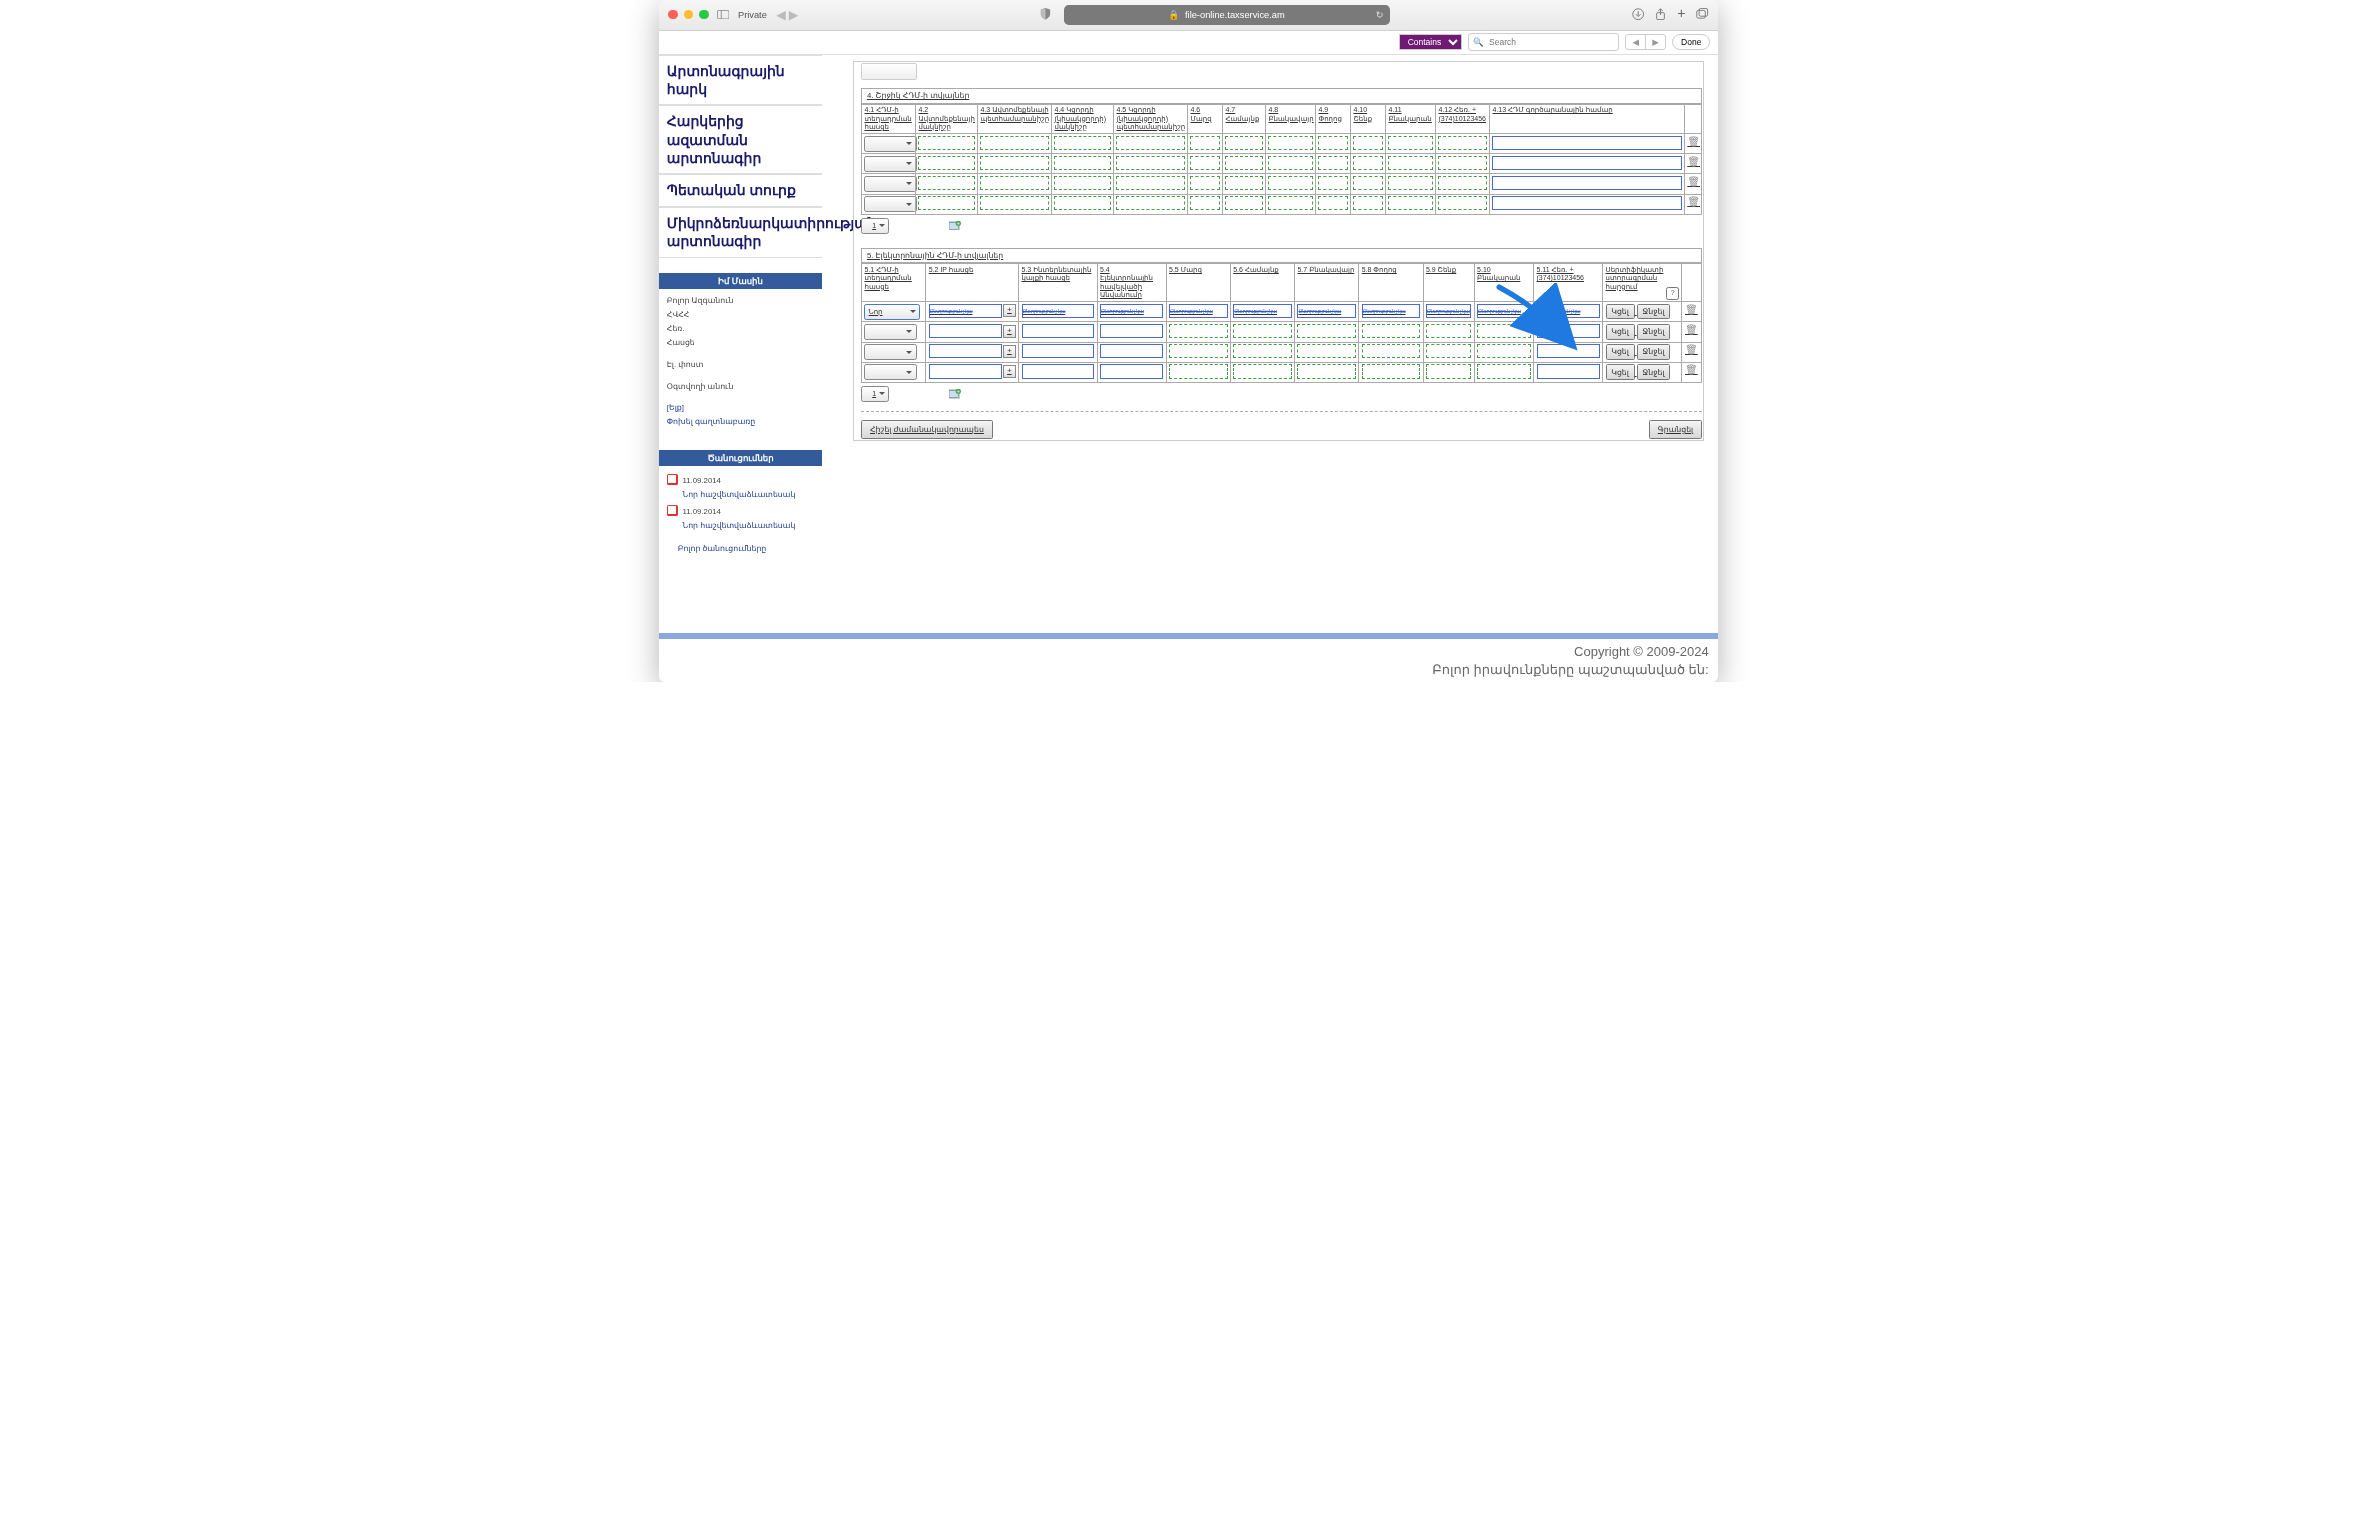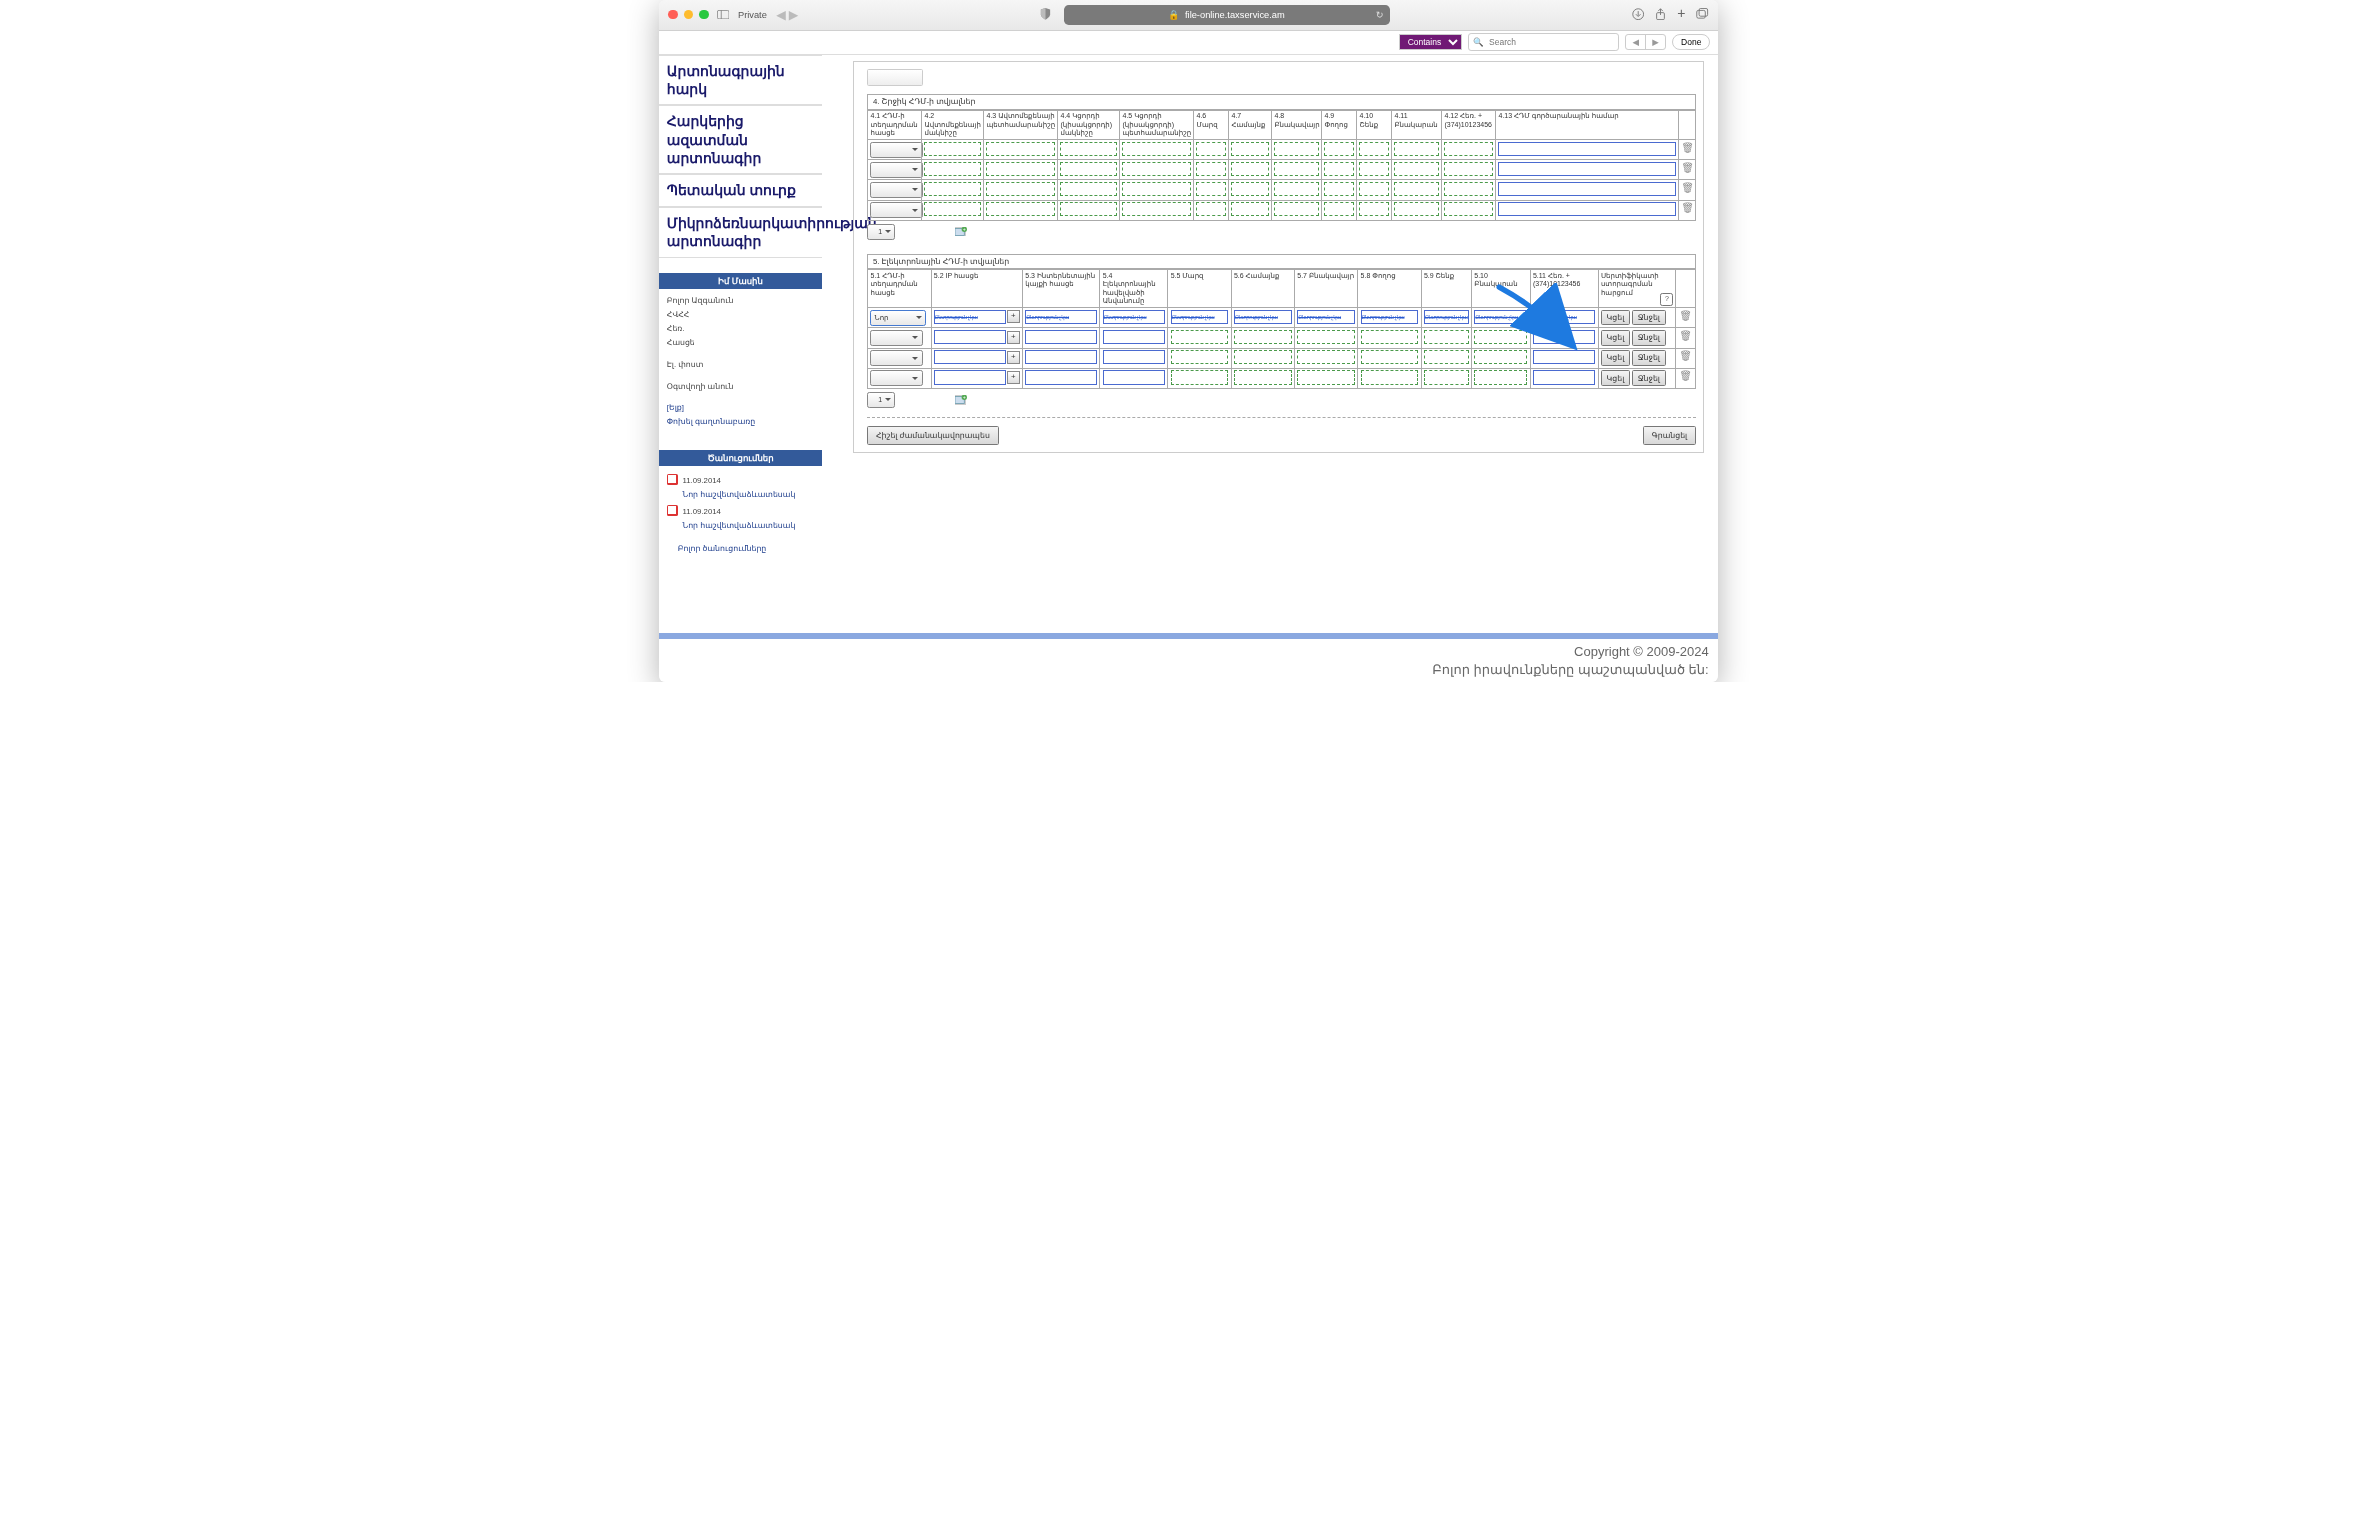"4. Շրջիկ ՀԴՄ-ի տվյալներ" .form-wrap { padding: 7px -> 1px; text-decoration: none -> underline }
